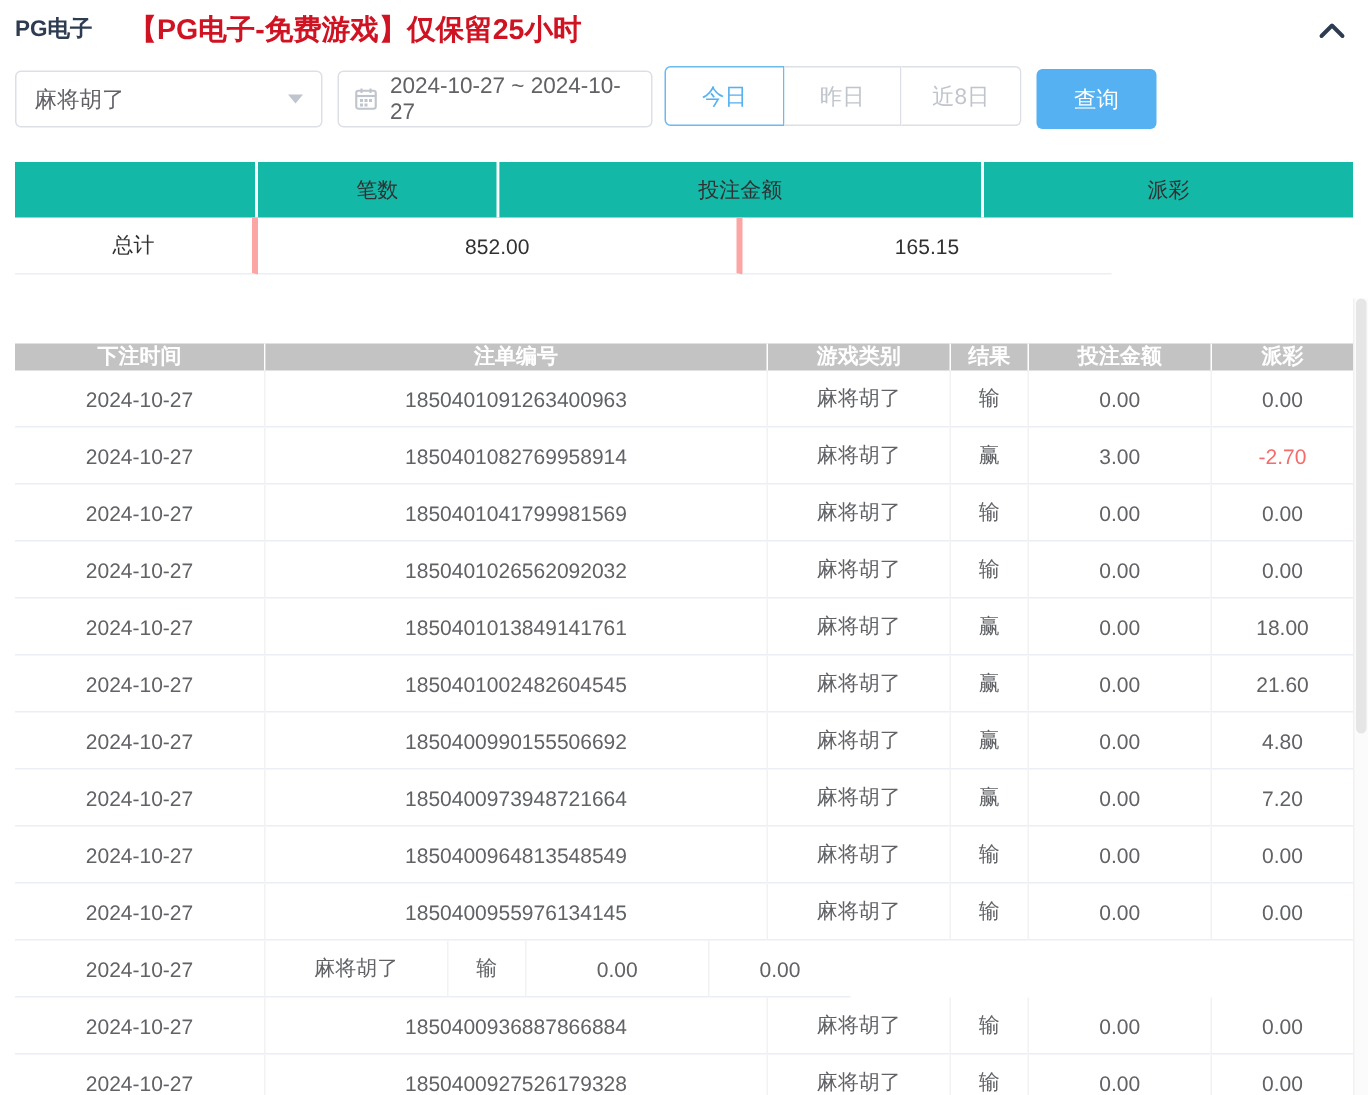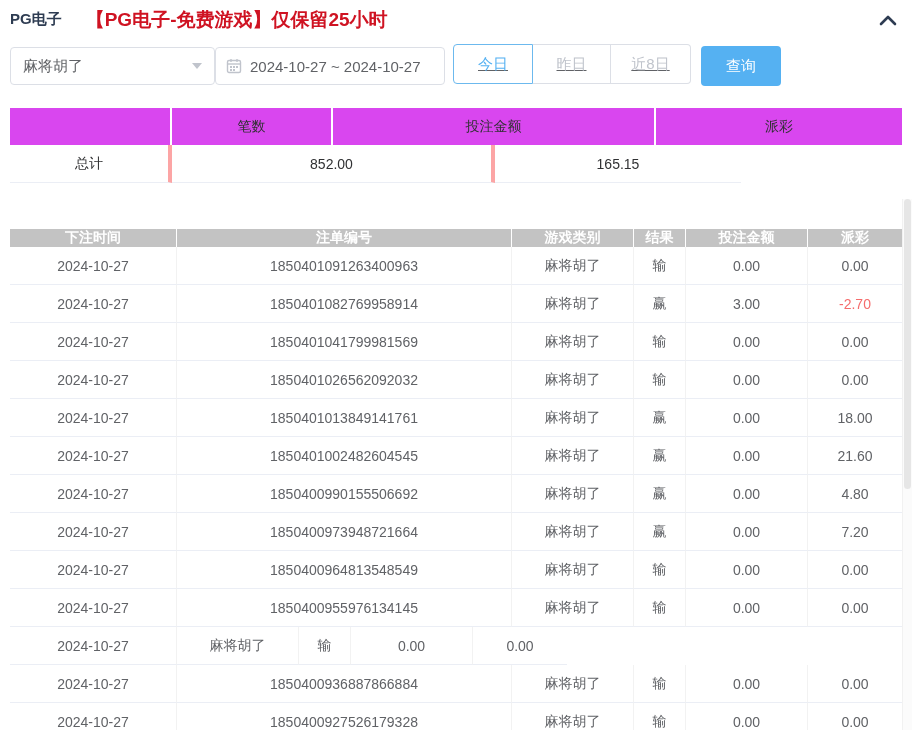"2024-10-27 ~ 2024-10-27" .datebox { margin-left: 0 -> 10px; width: 230px -> 210px }
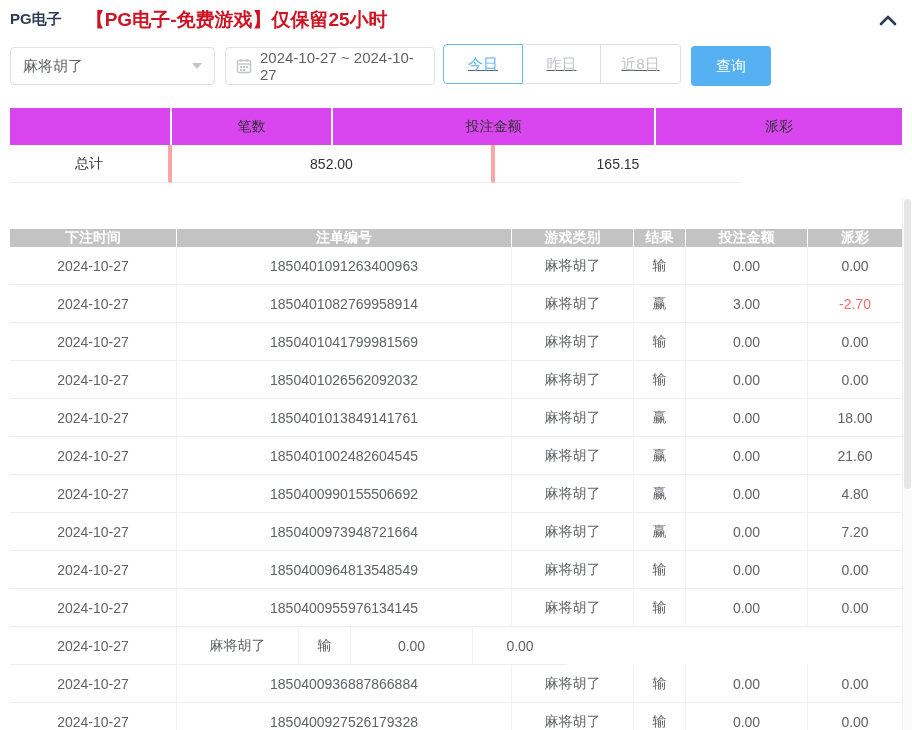"今日" .btn-group { text-decoration: underline -> none }
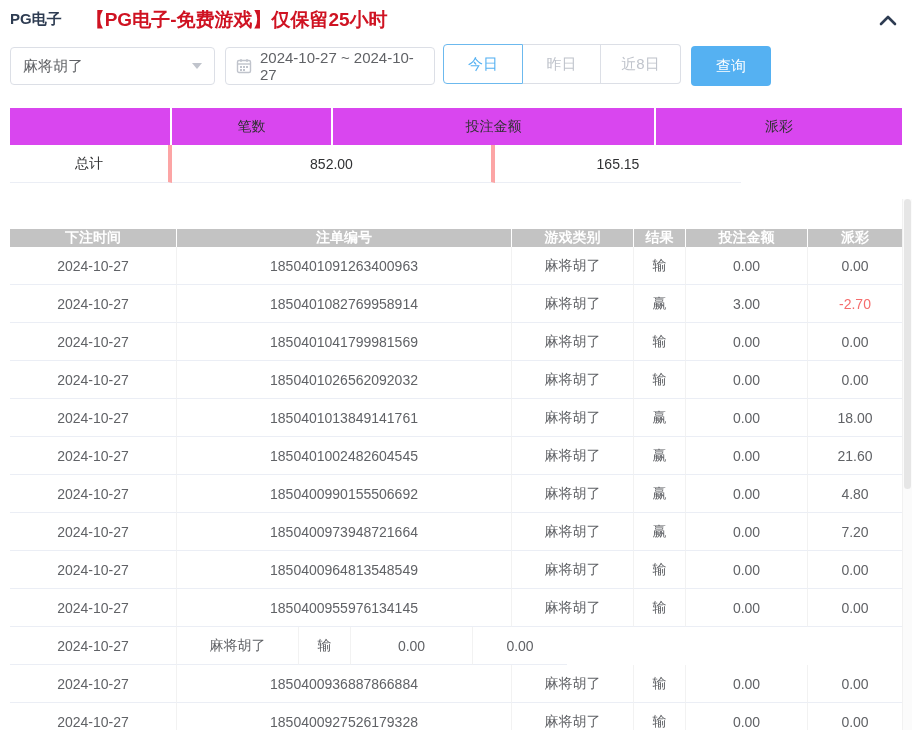"笔数" .summary .s-head .cell { background: #d946ef -> #14b8a6 }
